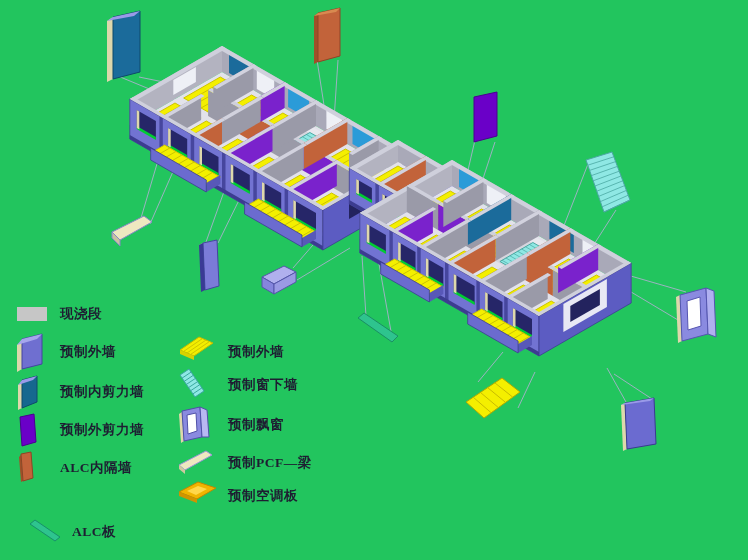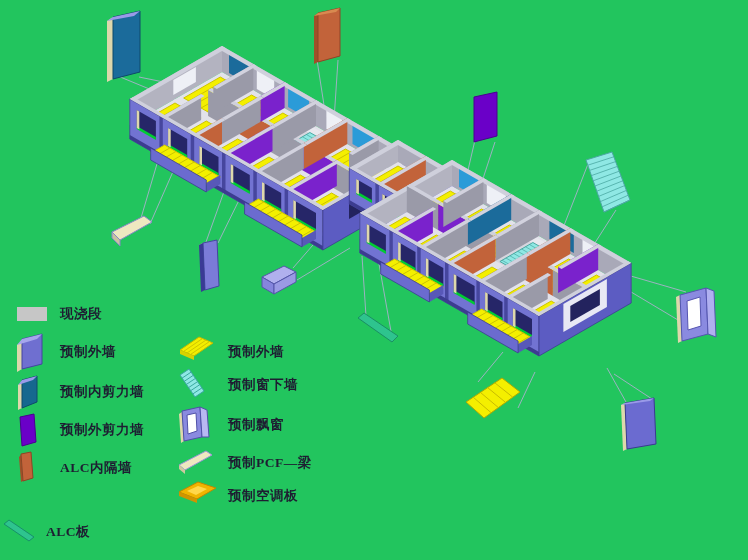"ALC板" div.lrow { left: 0 -> 26px }
